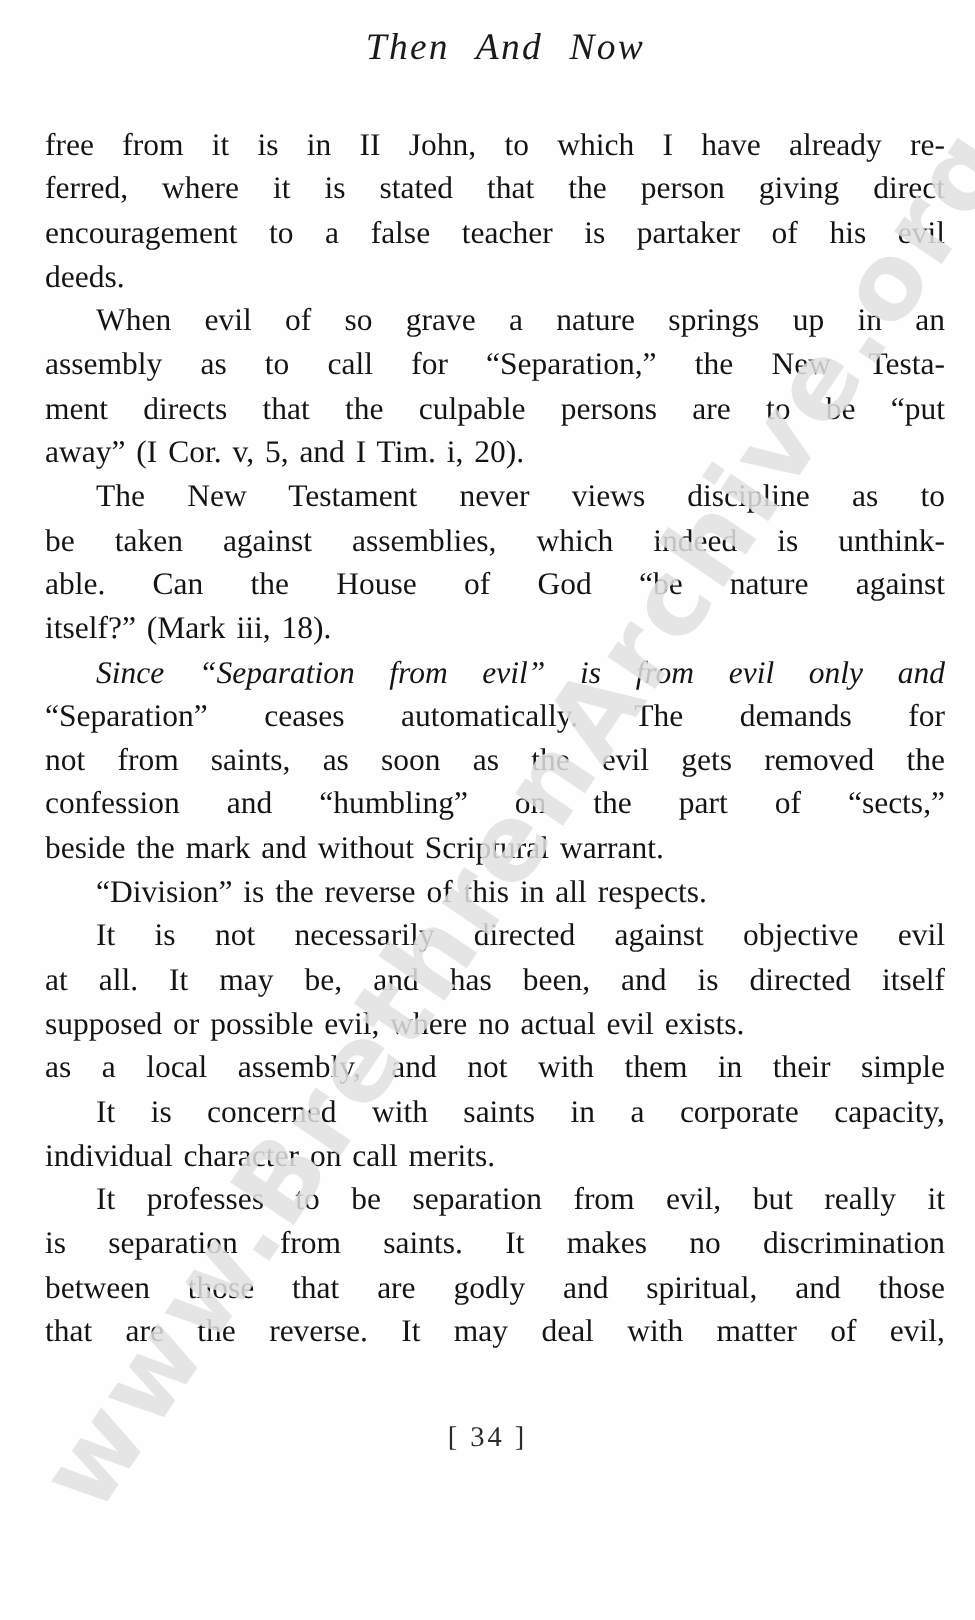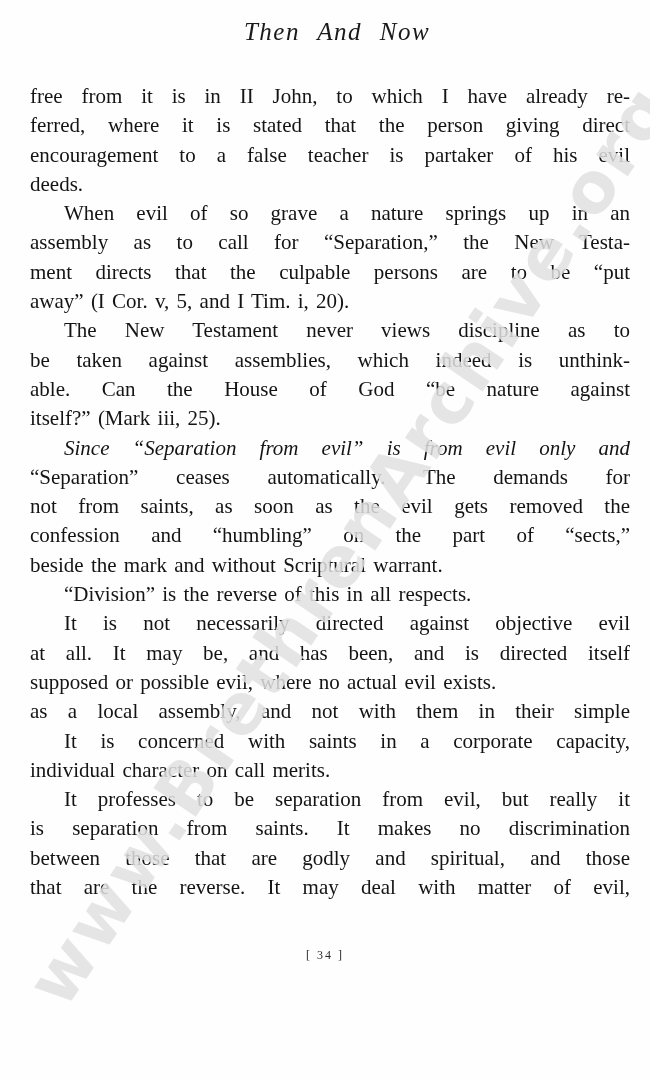"itself?” (Mark iii, 25)." div.line { text: 25 -> 18 }
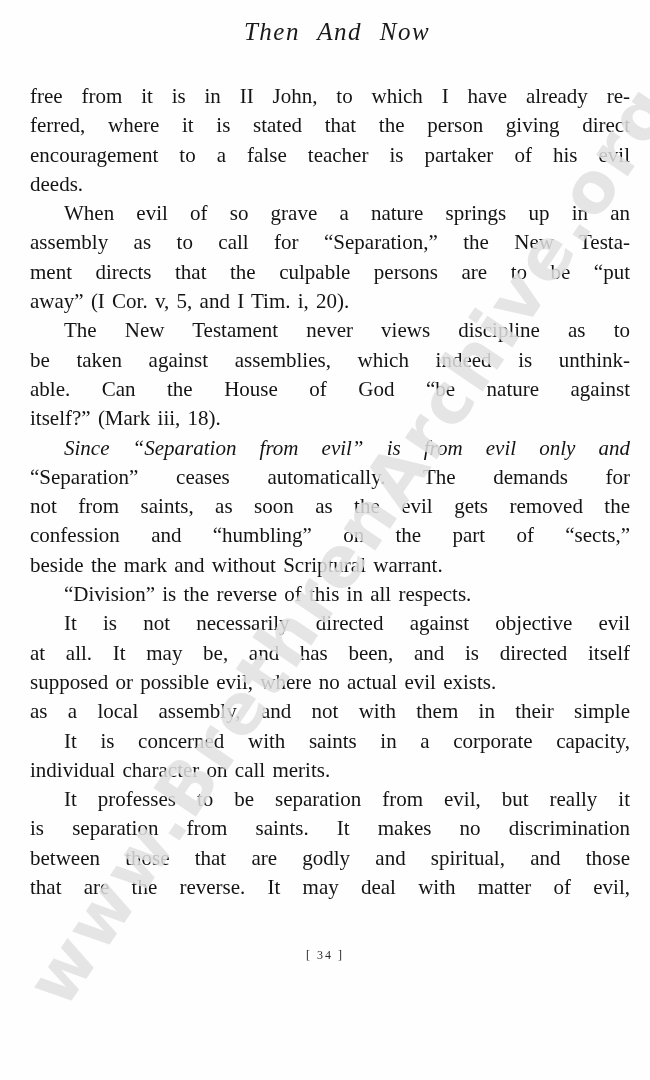"[ 34 ]" .page-number { font-size: 12px -> 19px }
